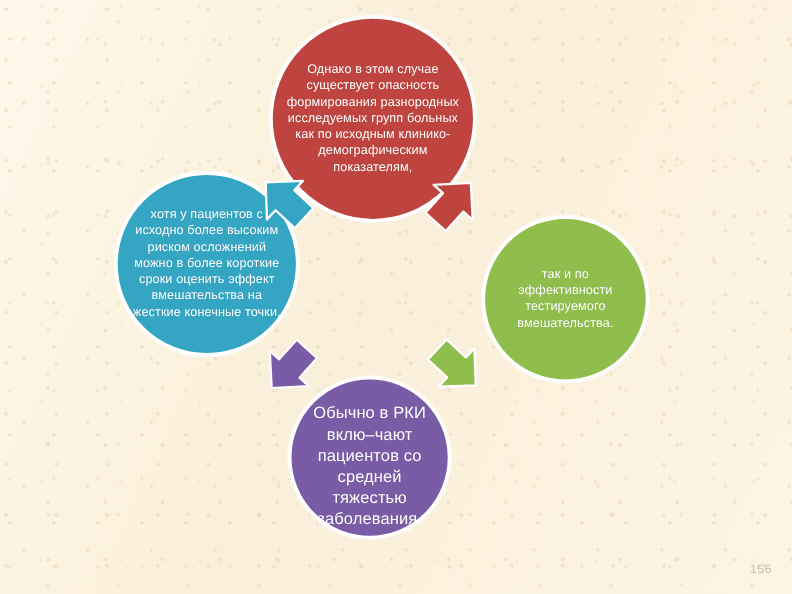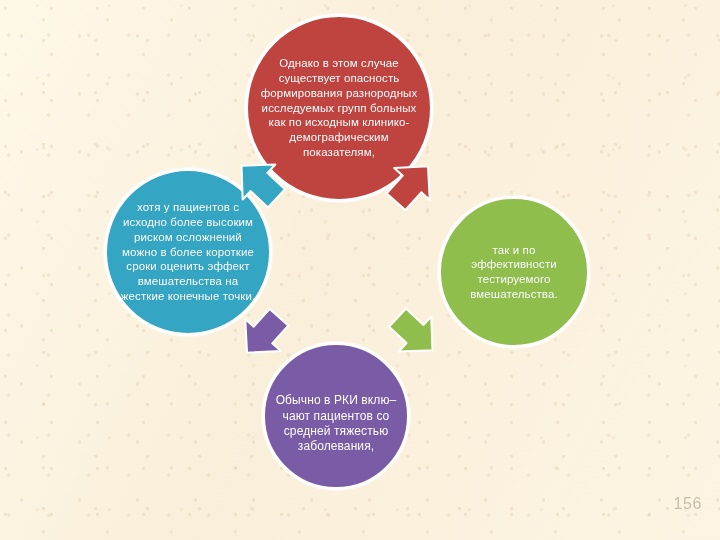"хотя у пациентов с исходно" #node-blue { top: 168px -> 156px }
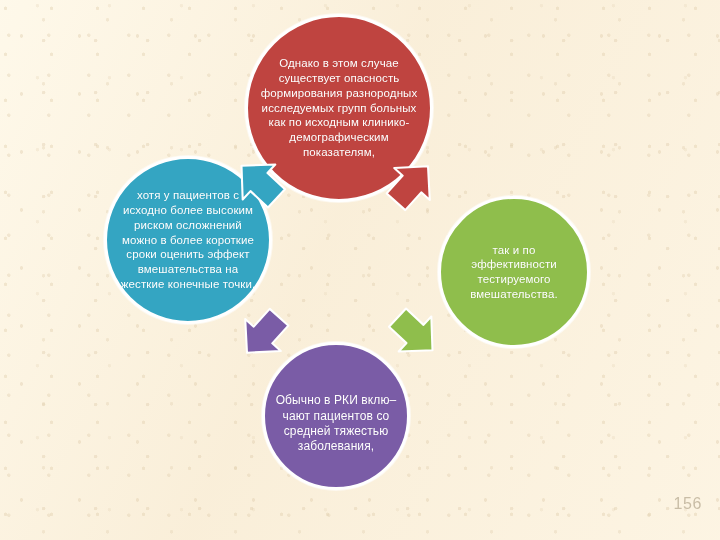"Обычно в РКИ вклю–чают пациентов" #node-purple .node-text { font-size: 12px -> 15px }
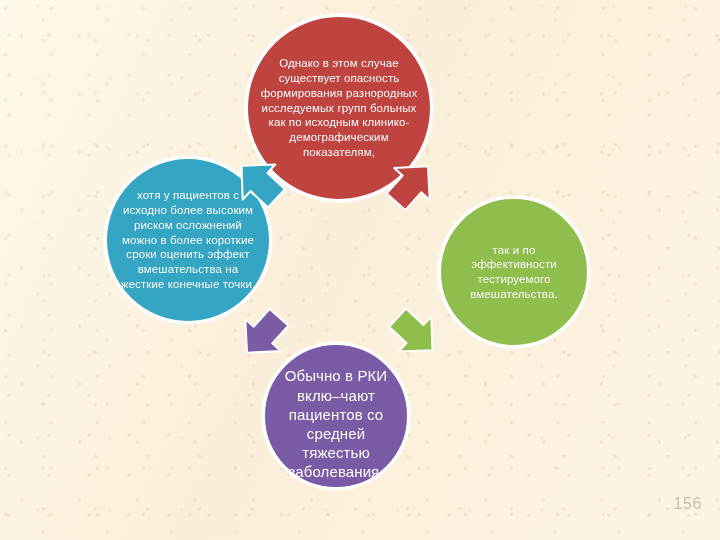"156" #page-number { bottom: 27px -> 16px; font-size: 16px -> 11px }
